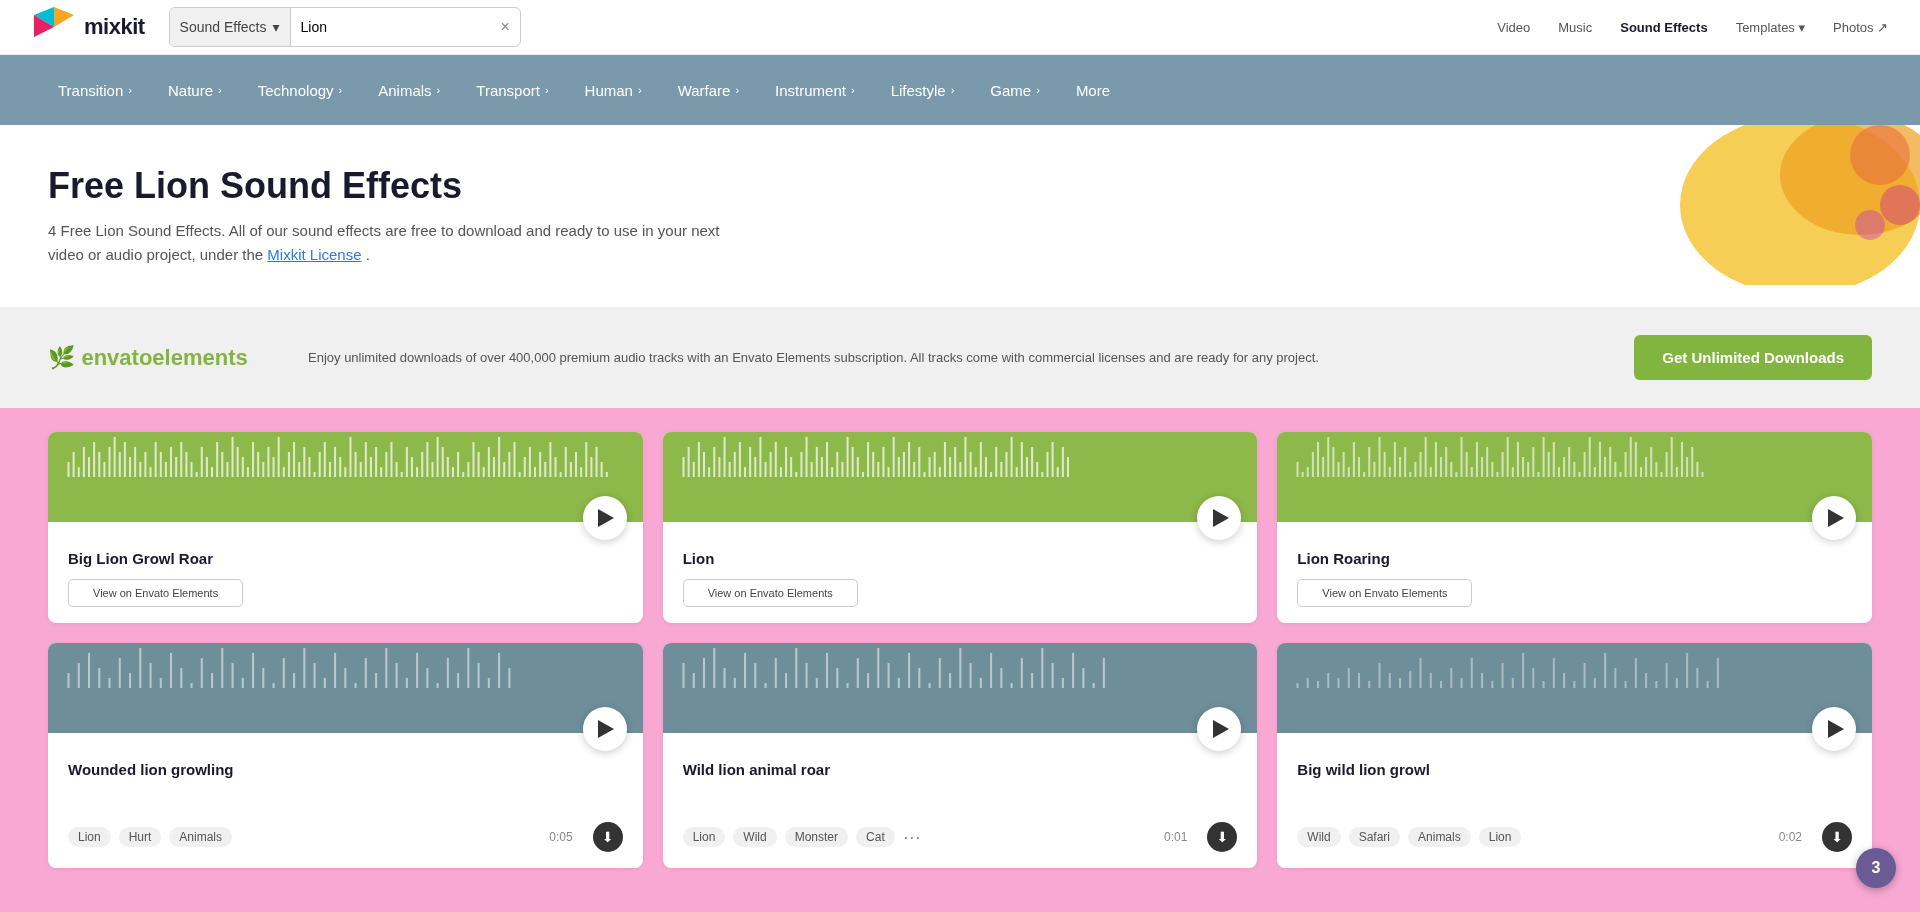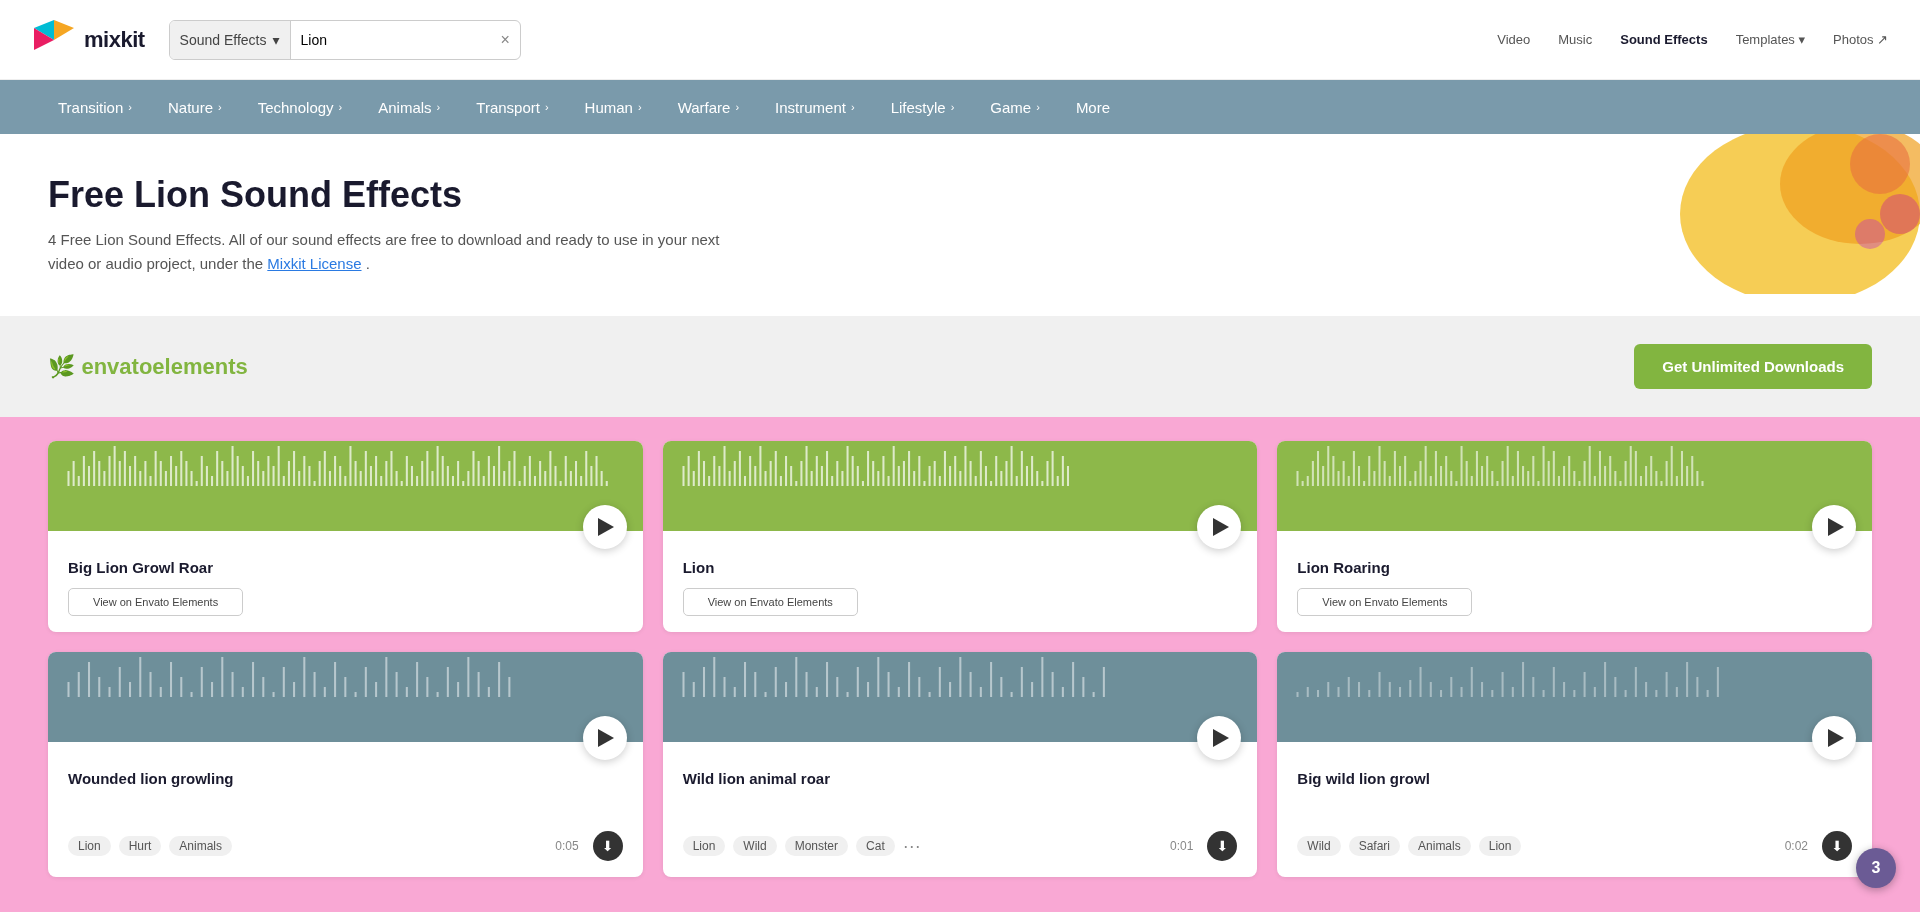"mixkit" .header { height: 80px -> 55px }
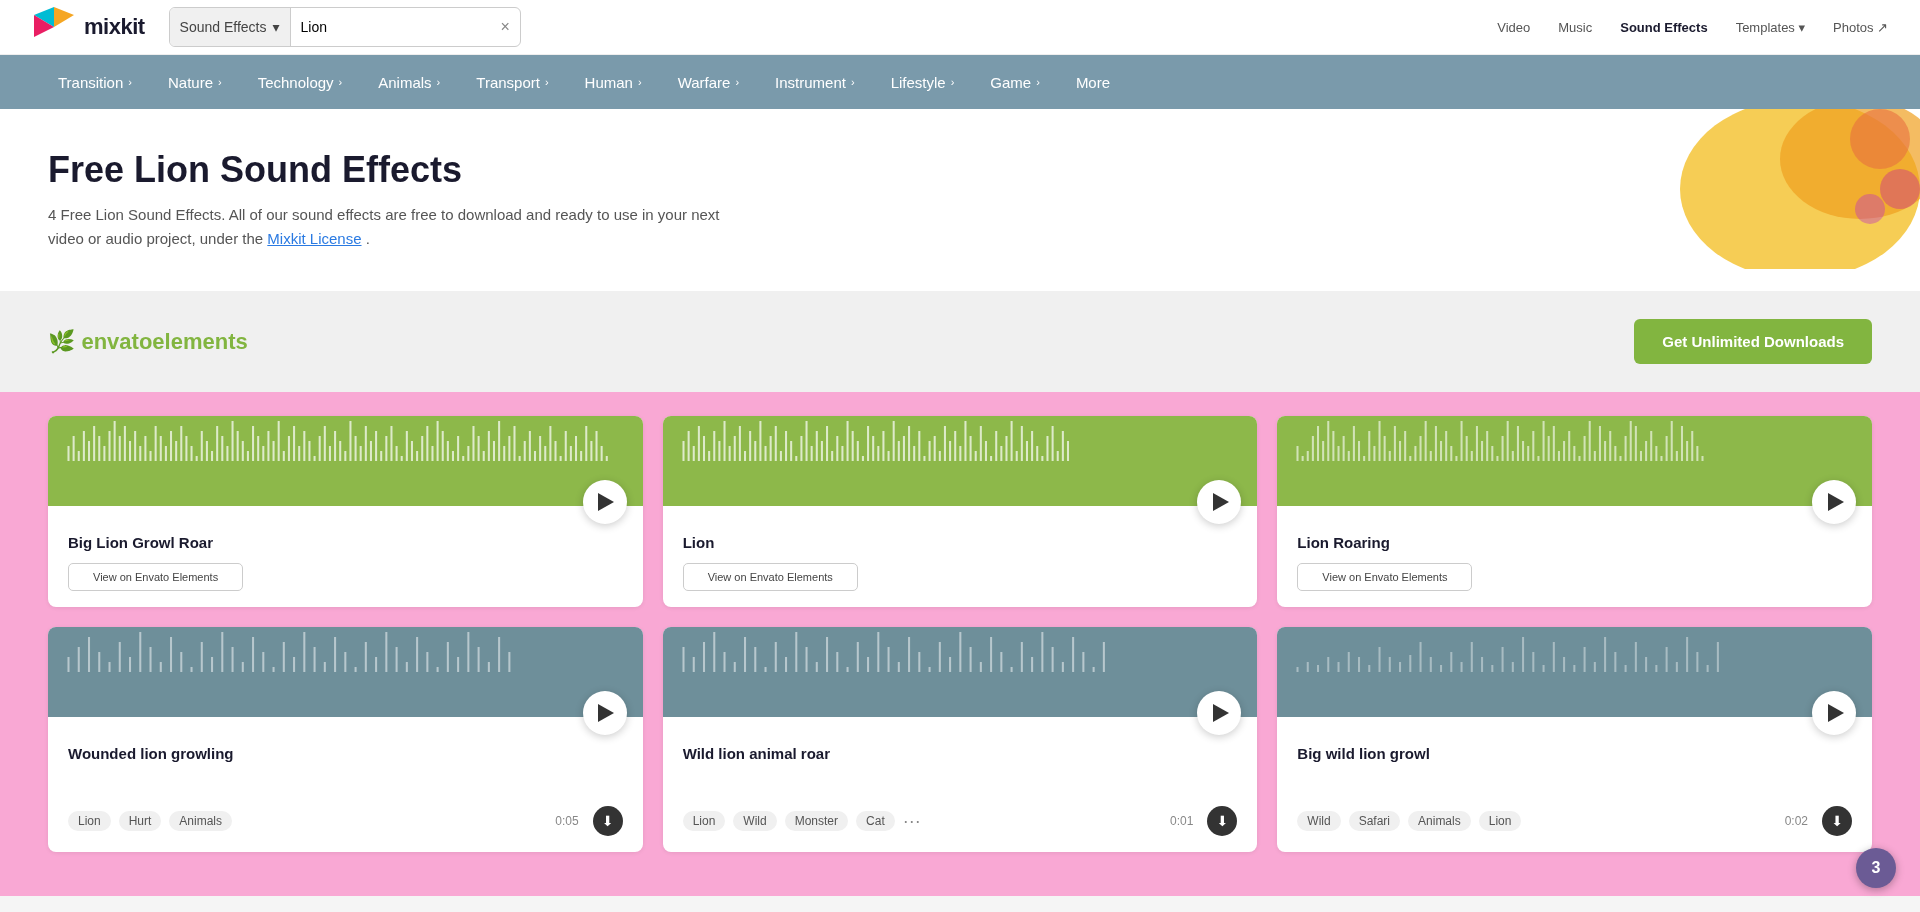"Transition" .category-bar { height: 54px -> 70px }
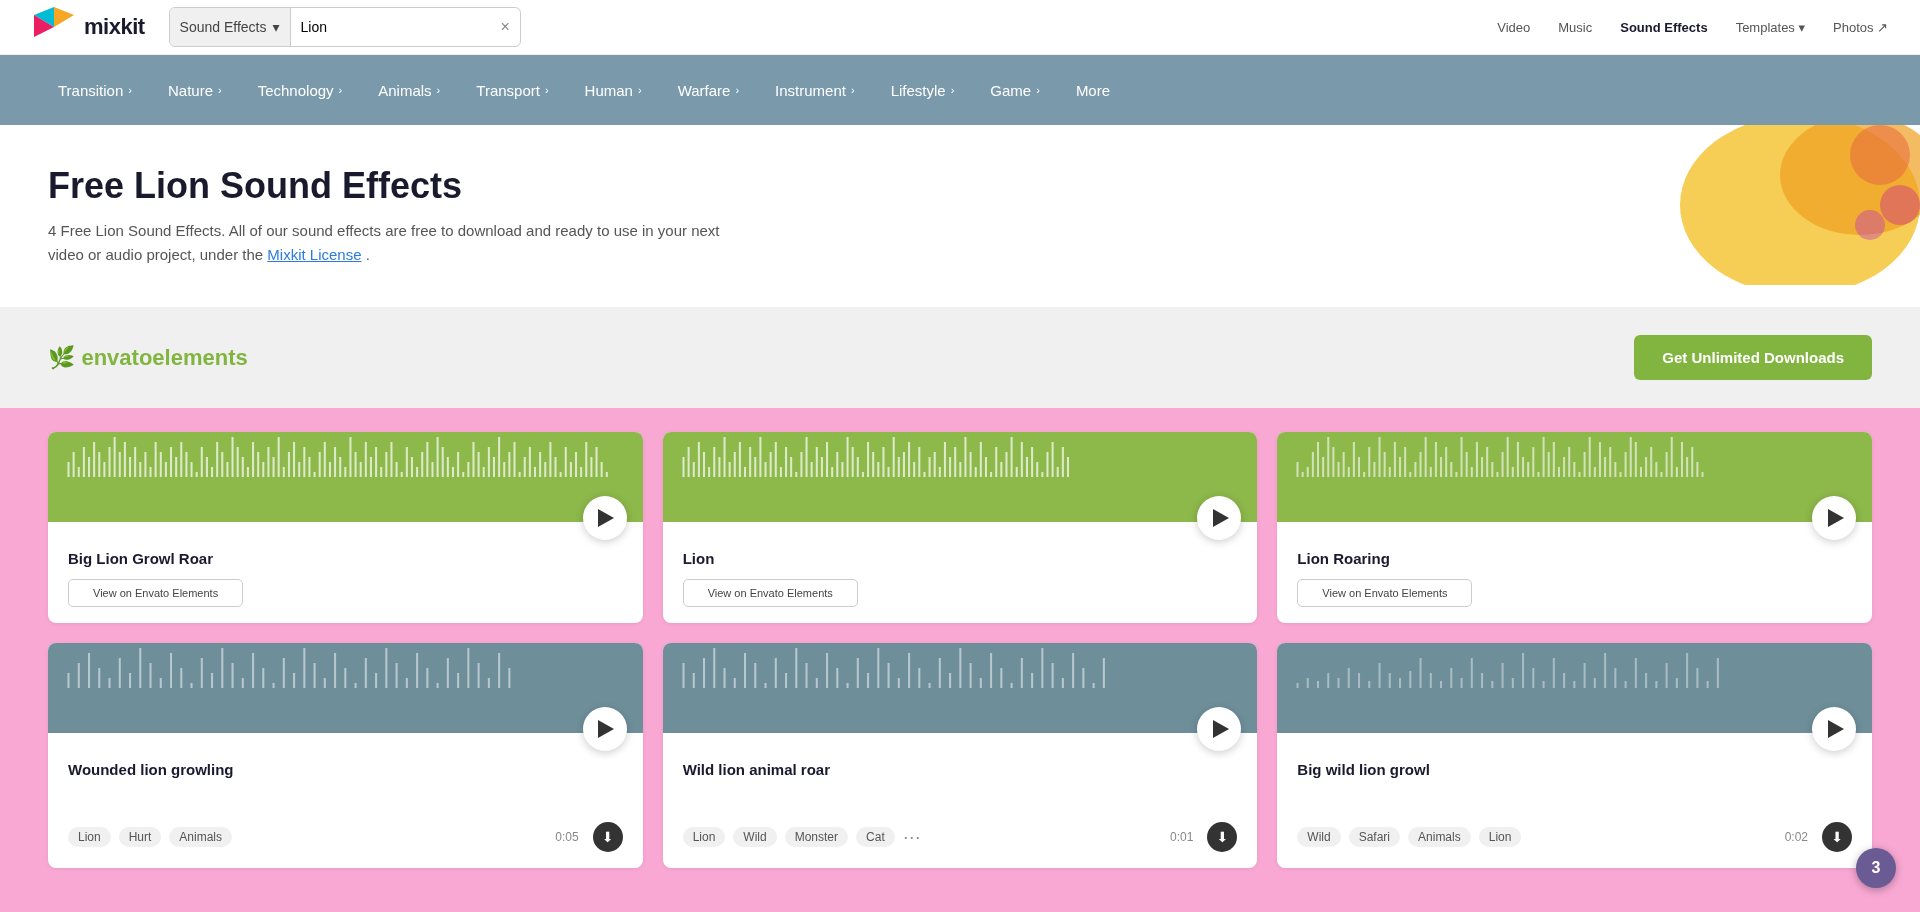"Enjoy unlimited downloads of over" p { html: none -> <p>Enjoy unlimited downloads of over 400,000 premium audio tracks with an Envato Elements subscription. All tracks come with commercial licenses and are ready for any project.</p> }
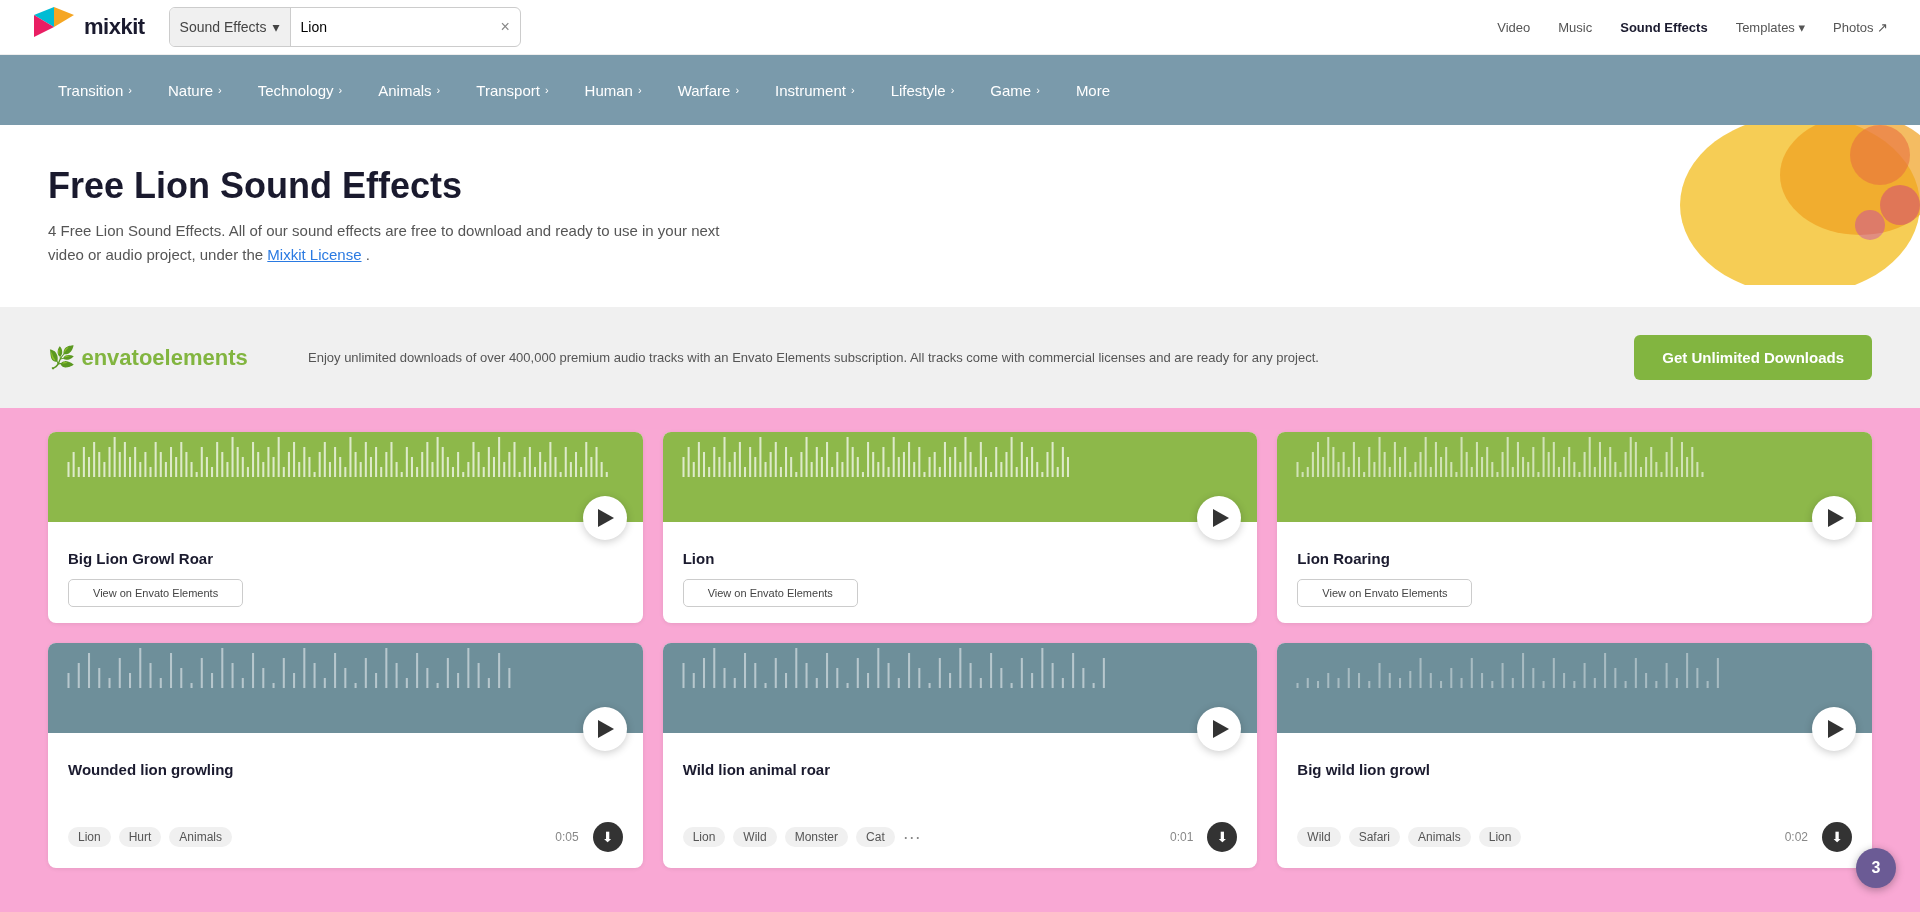"0:05" .card-footer-right { gap: 14px -> 20px }
